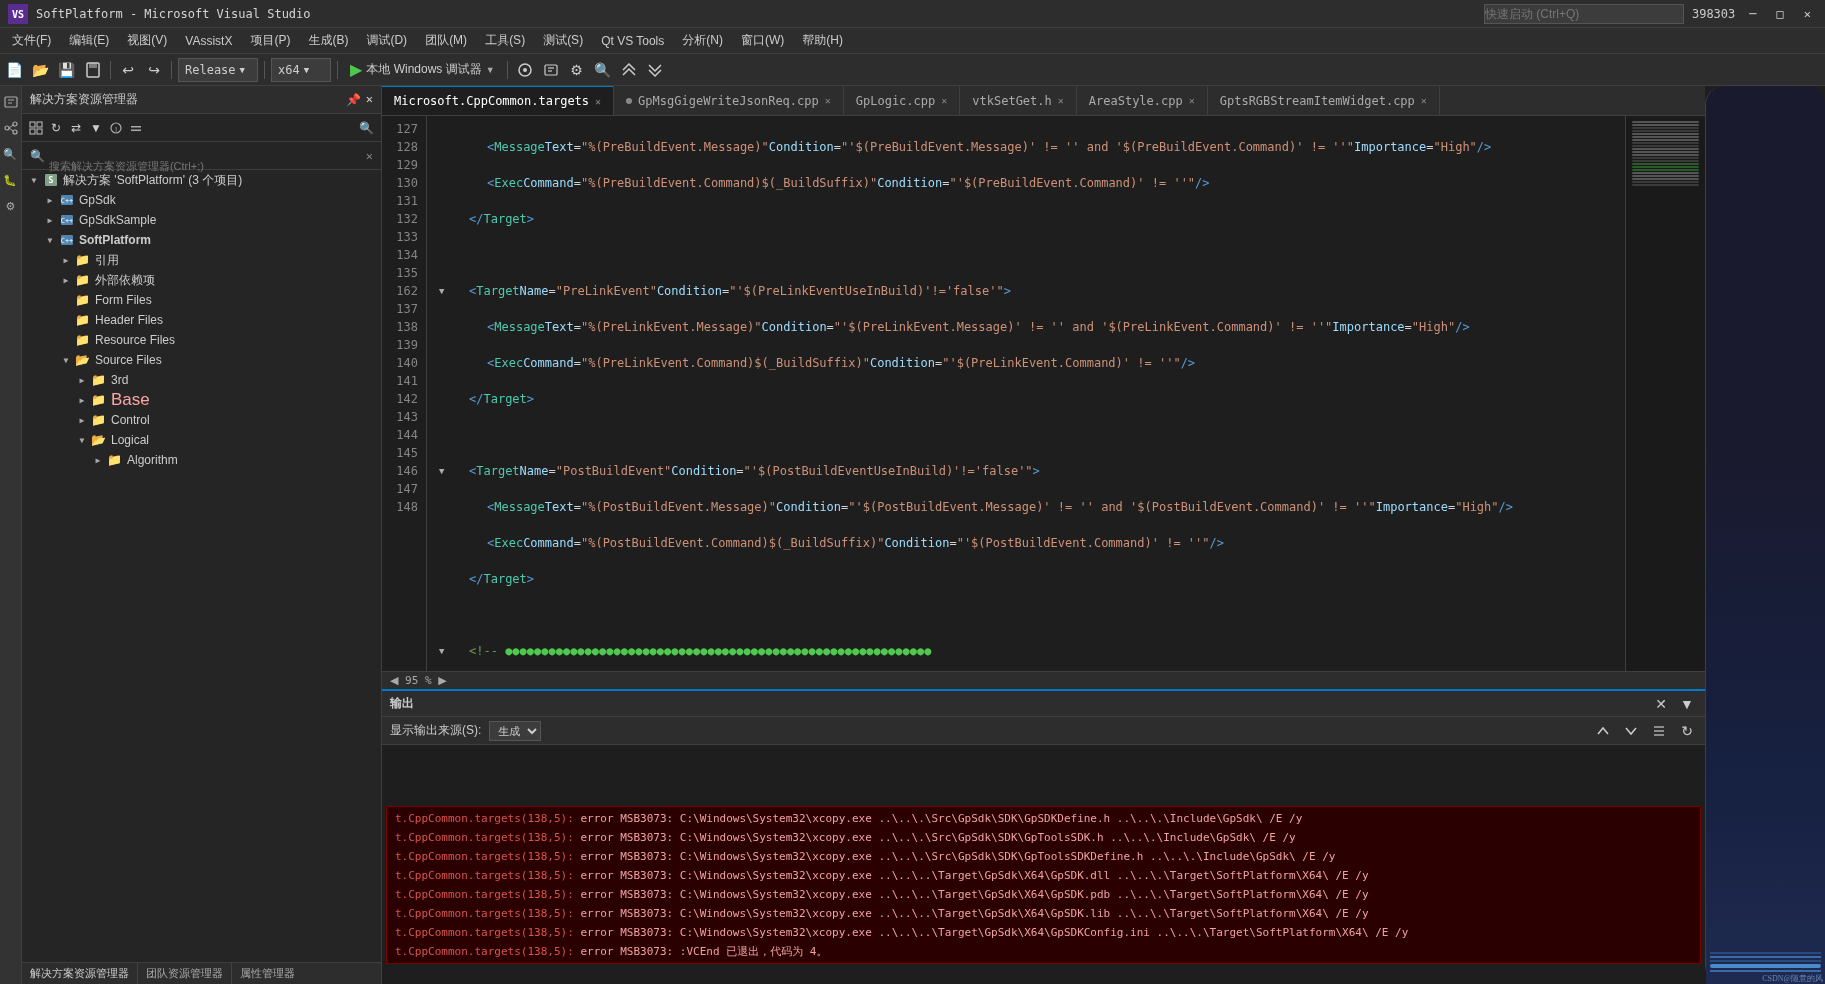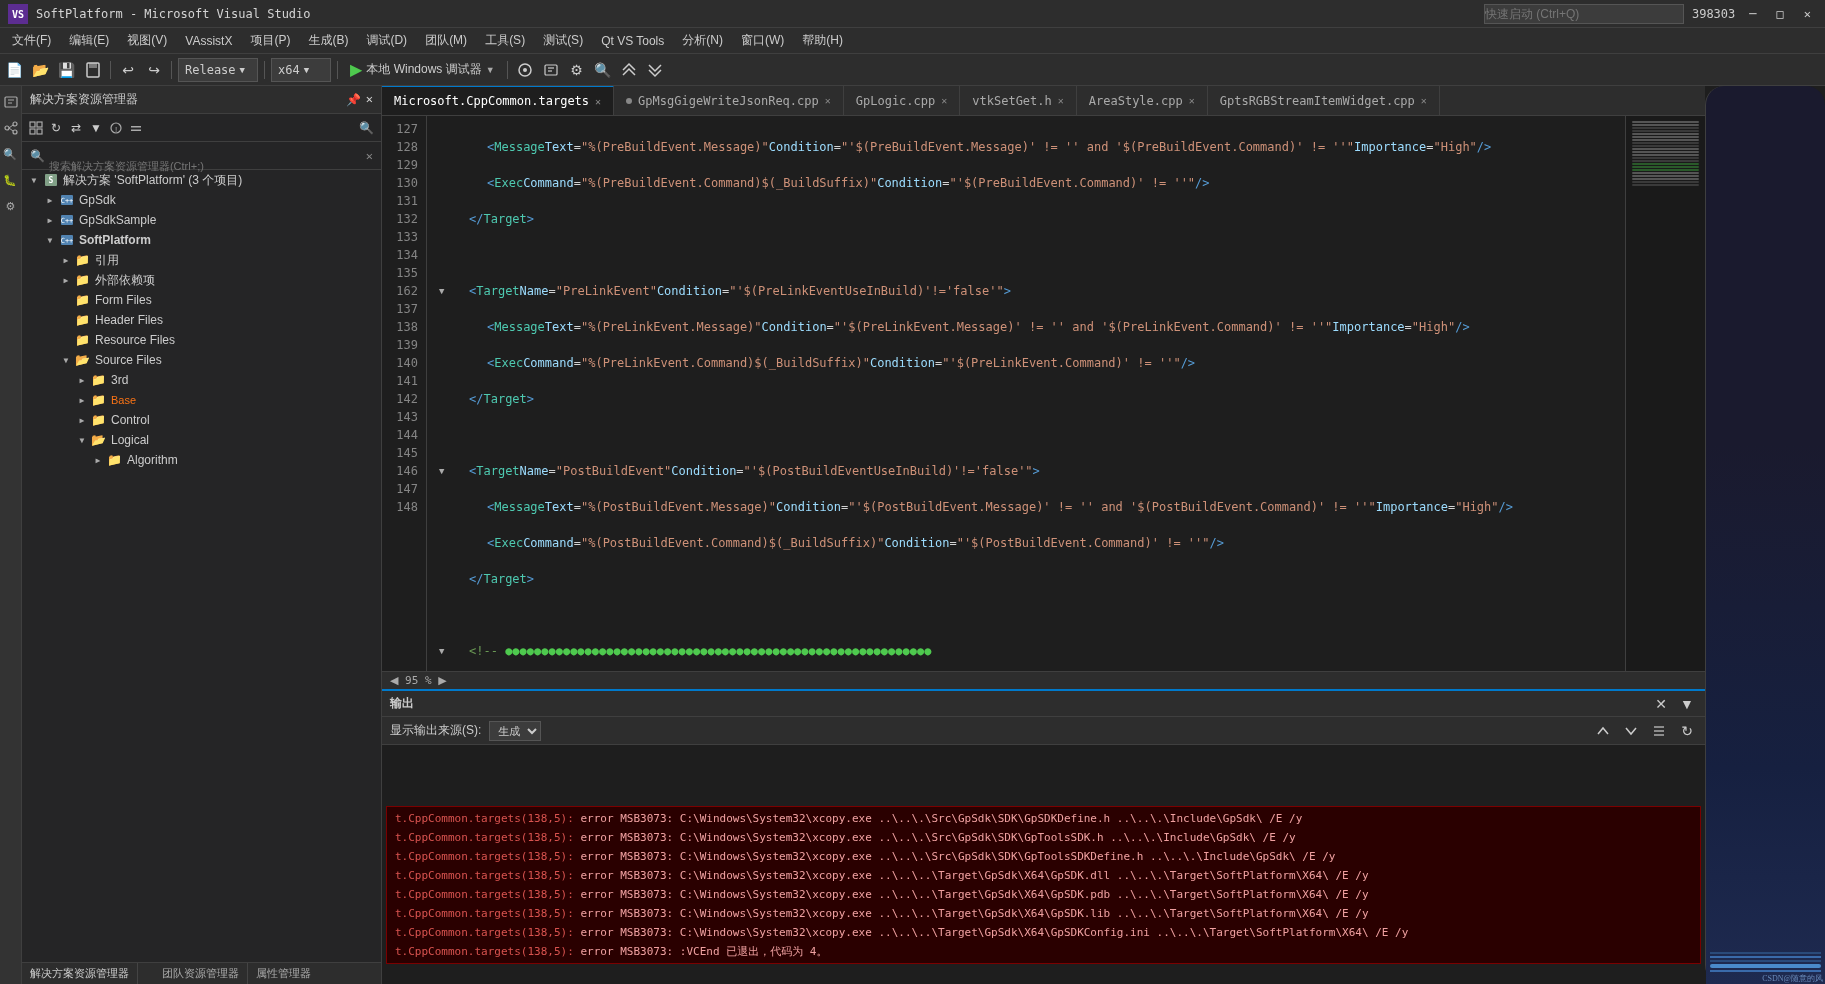"Base" span.label { color: #f97316 -> #fca5a5; font-size: 11px -> 17px }
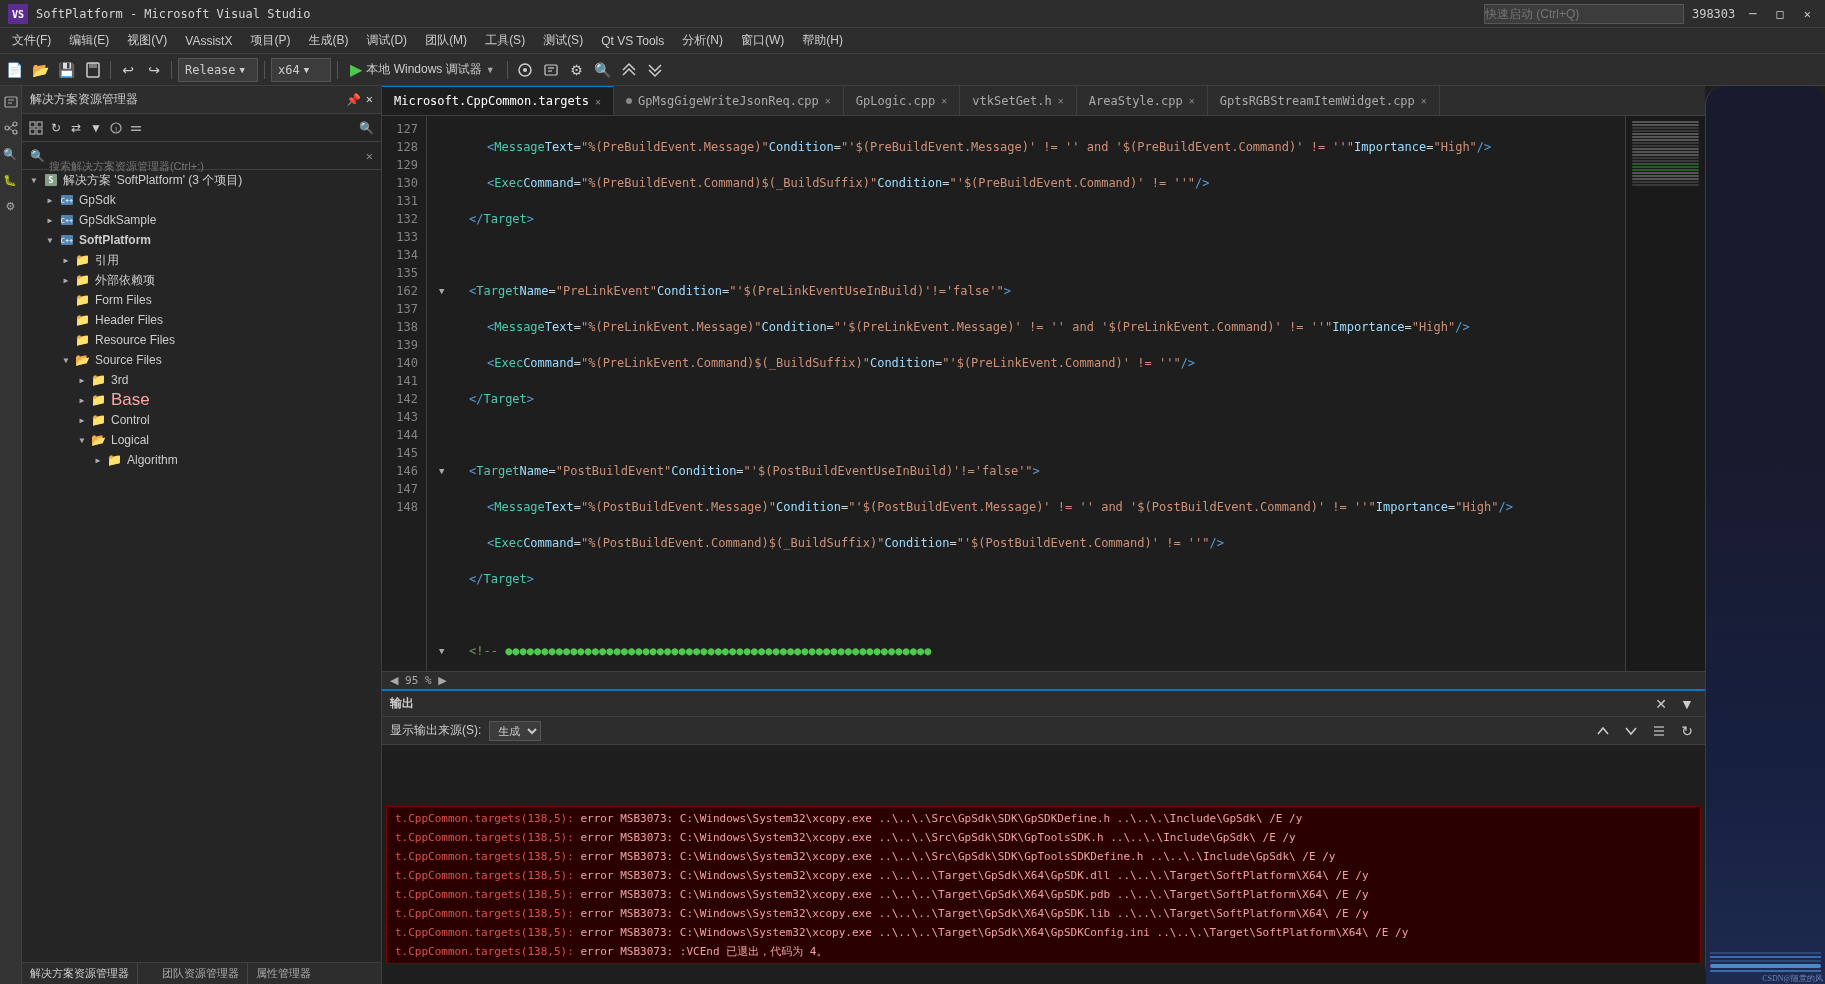"团队资源管理器" div.status-tab { margin-left: 16px -> none }
